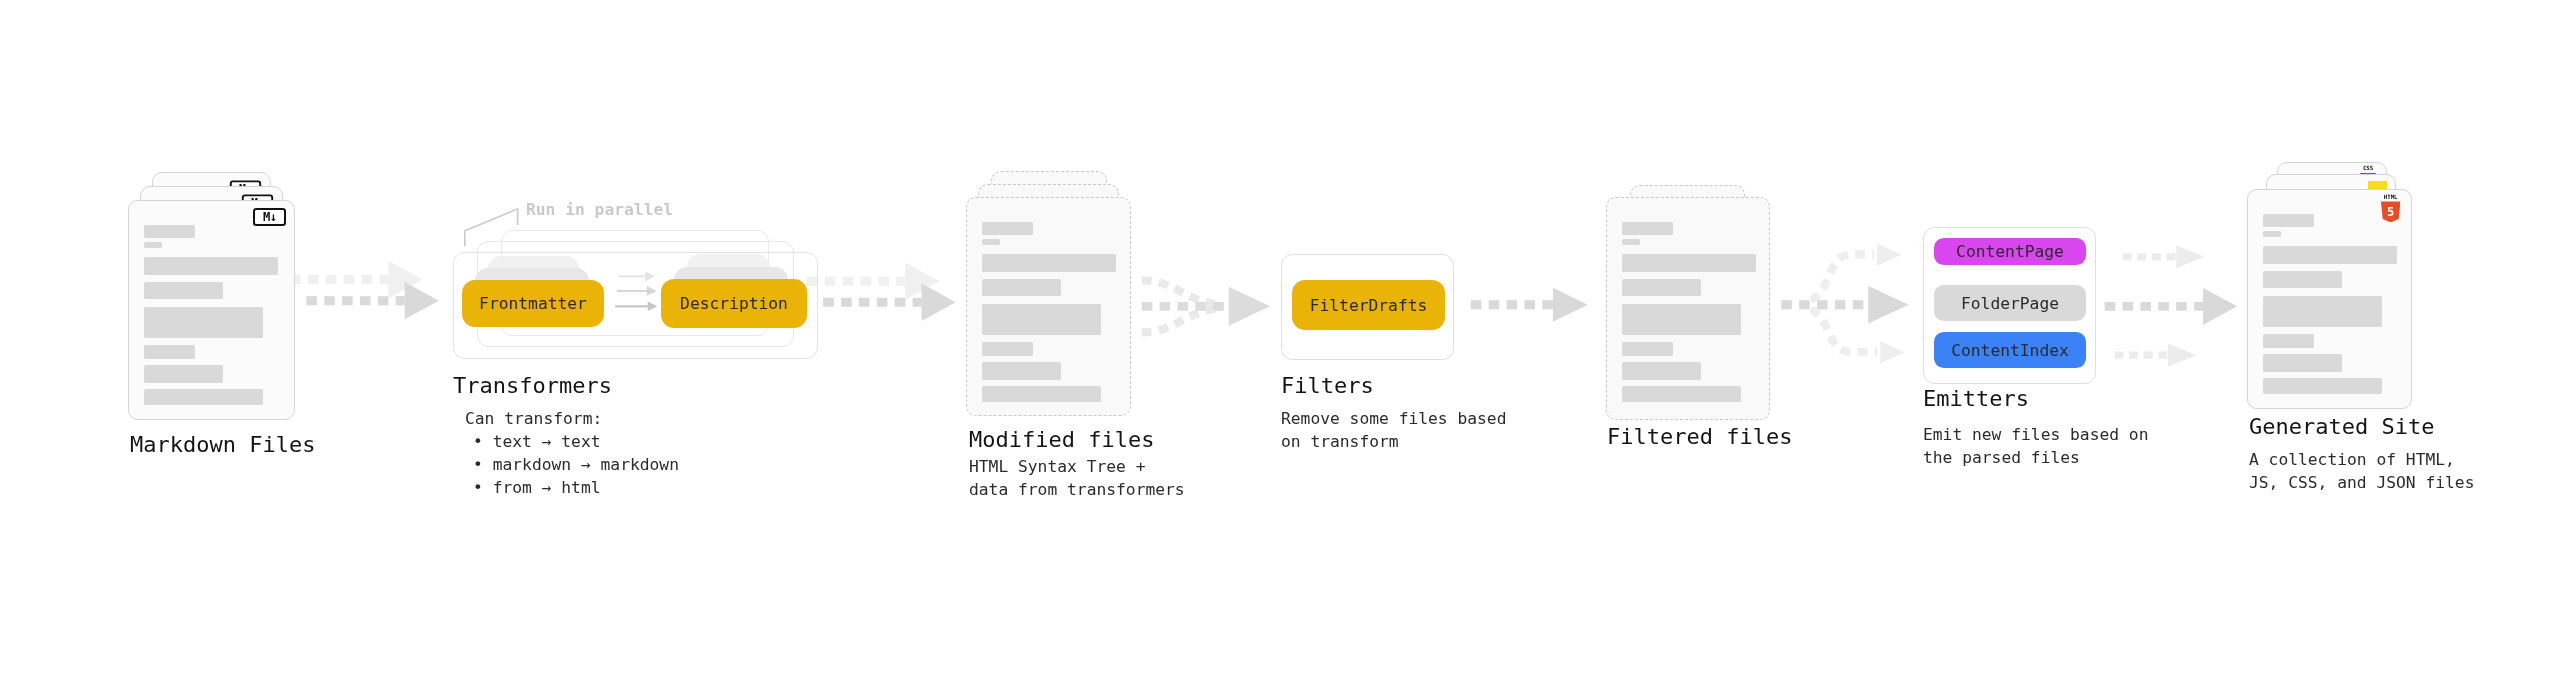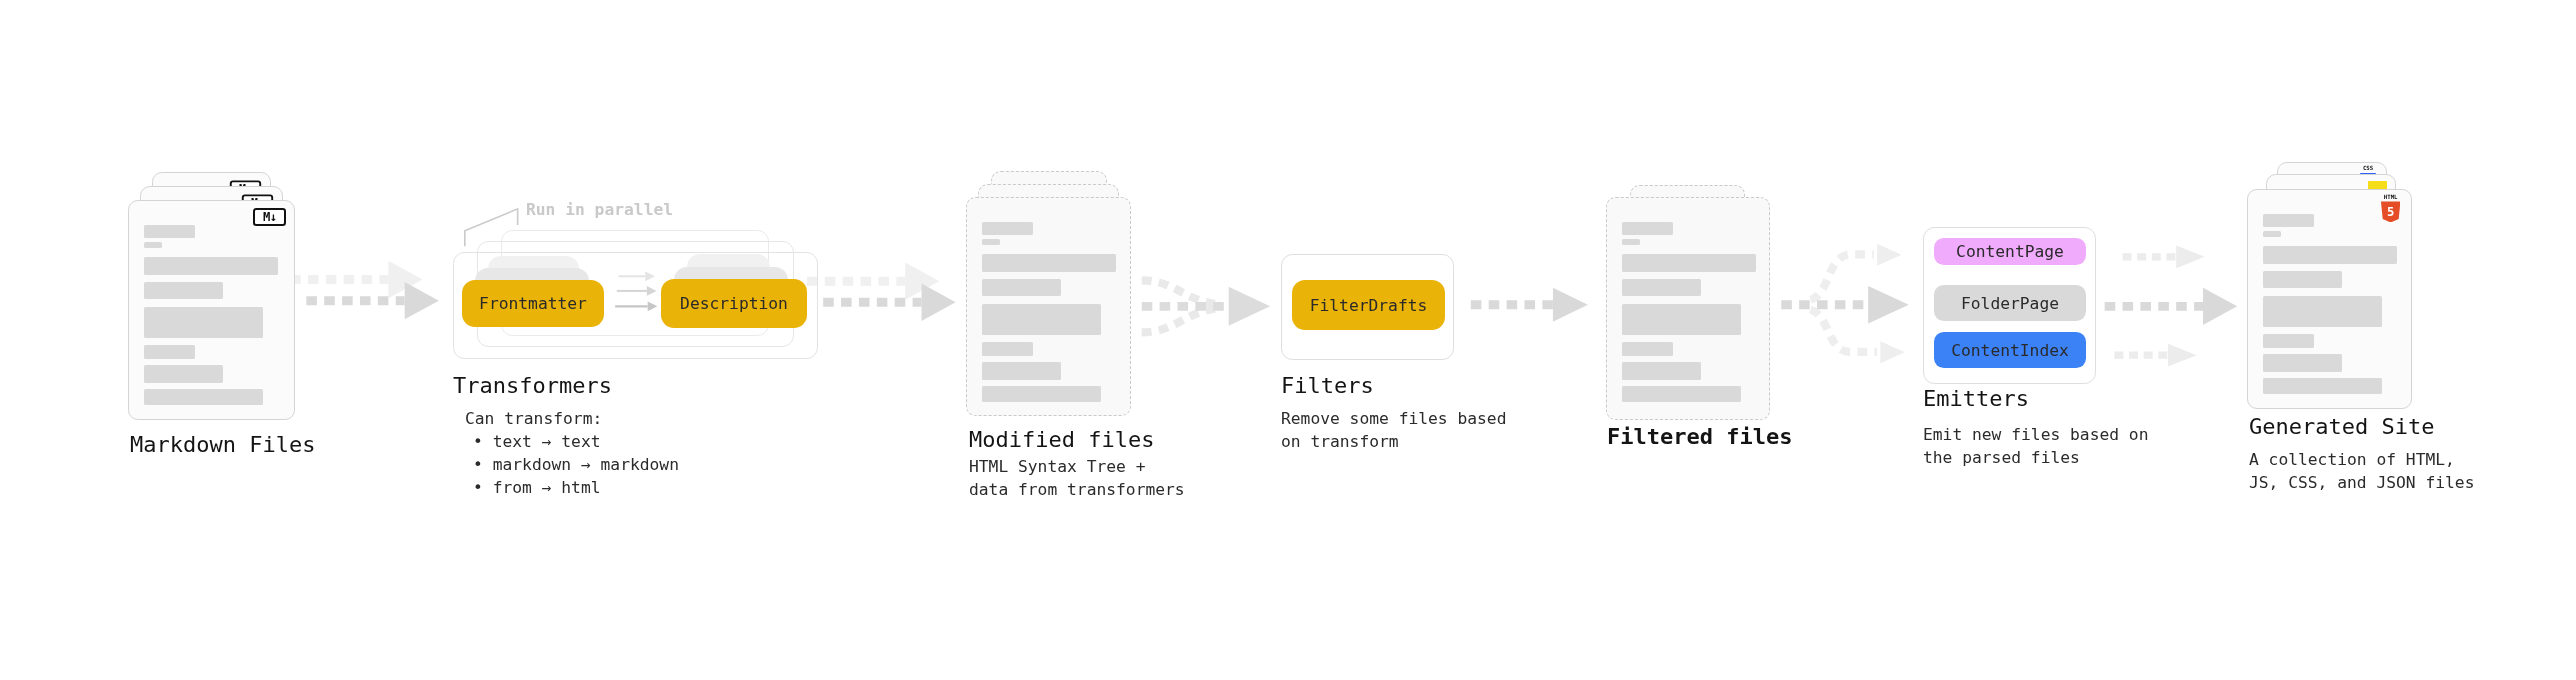"ContentPage" div.pill { background: #f0abfc -> #d946ef }
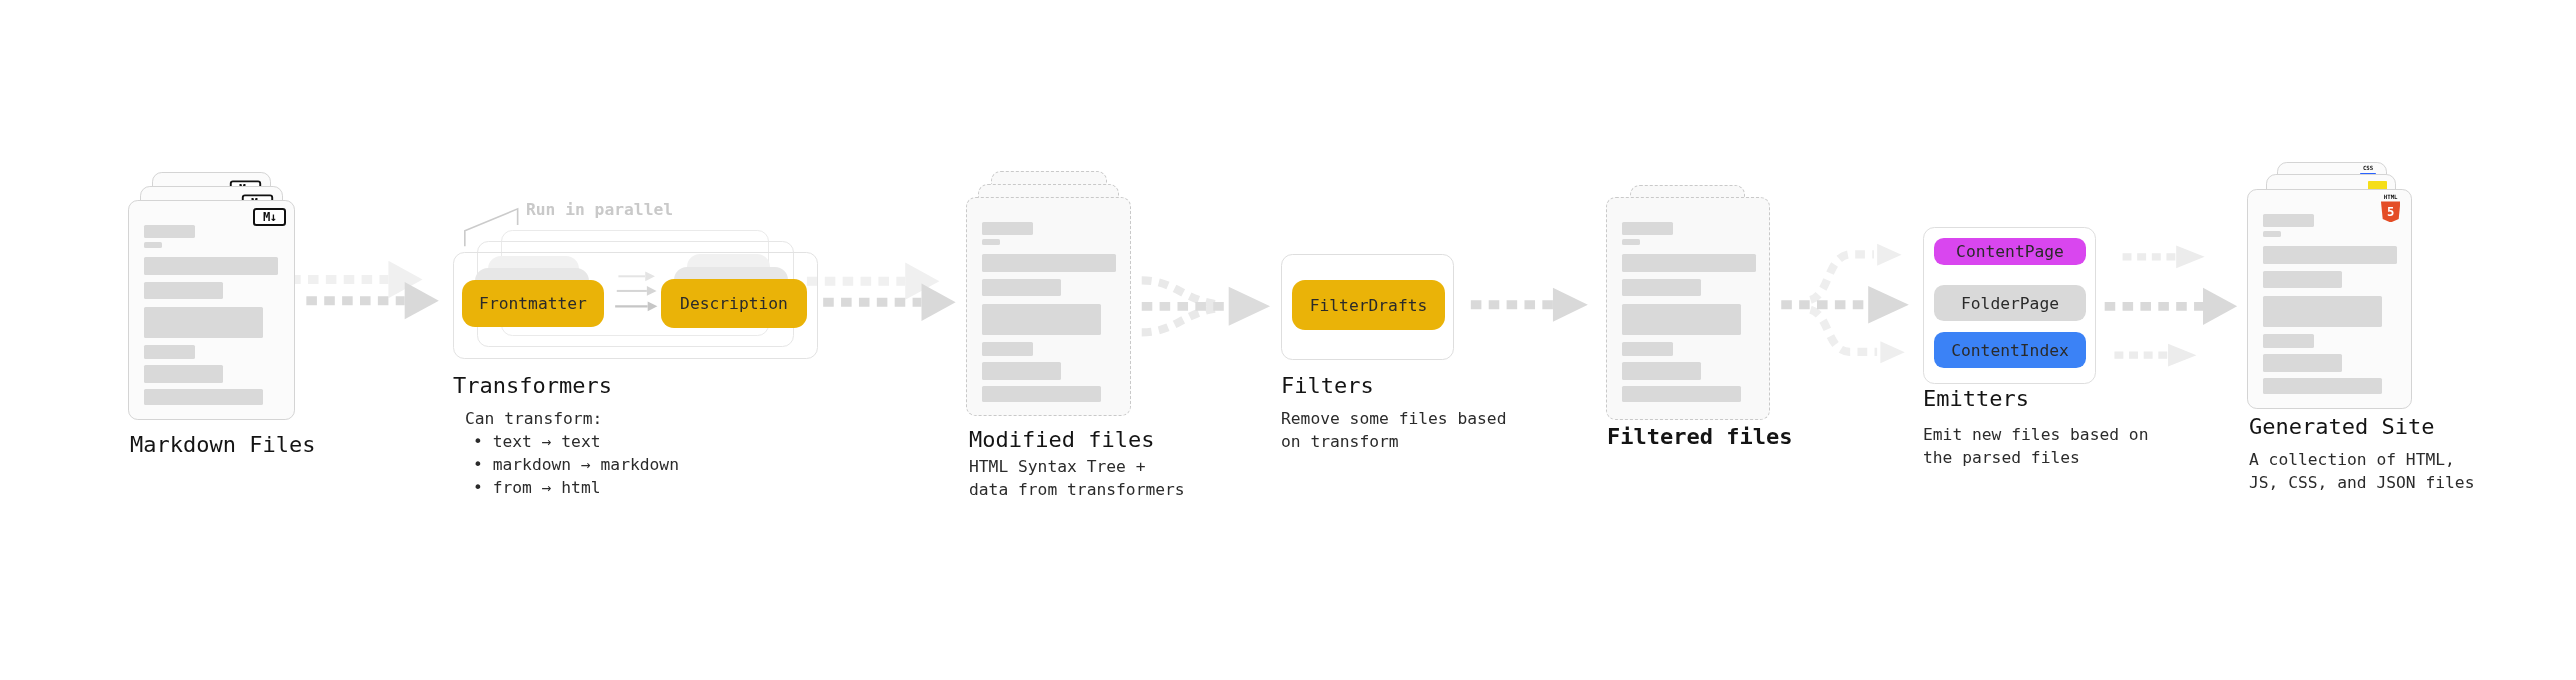"Filtered files" div.stage-title { font-weight: bold -> none }
